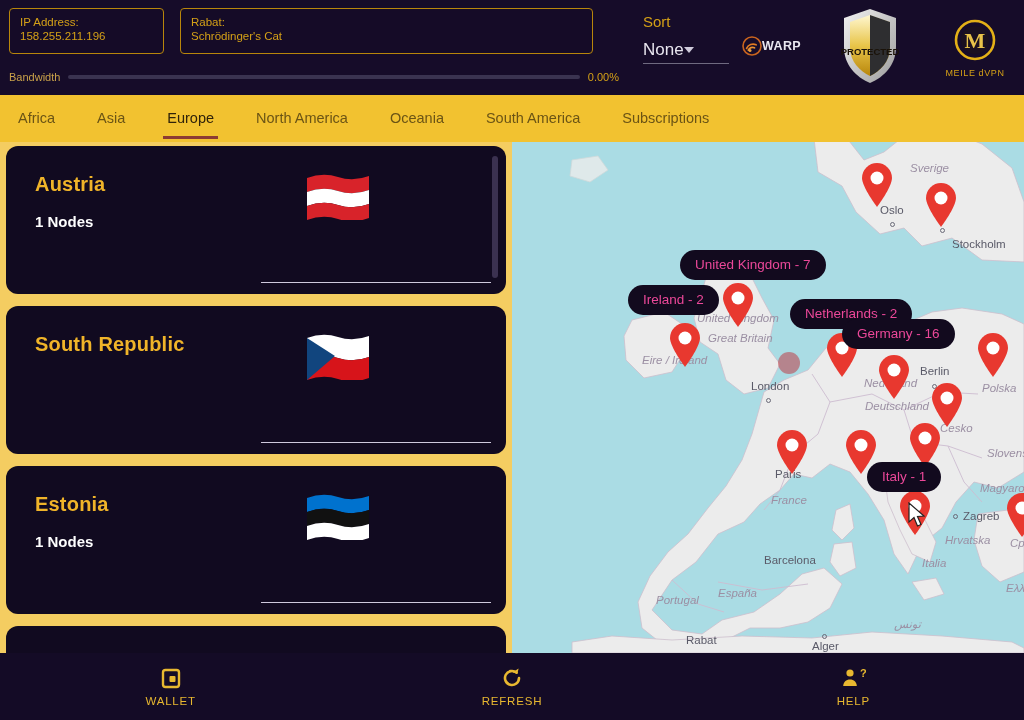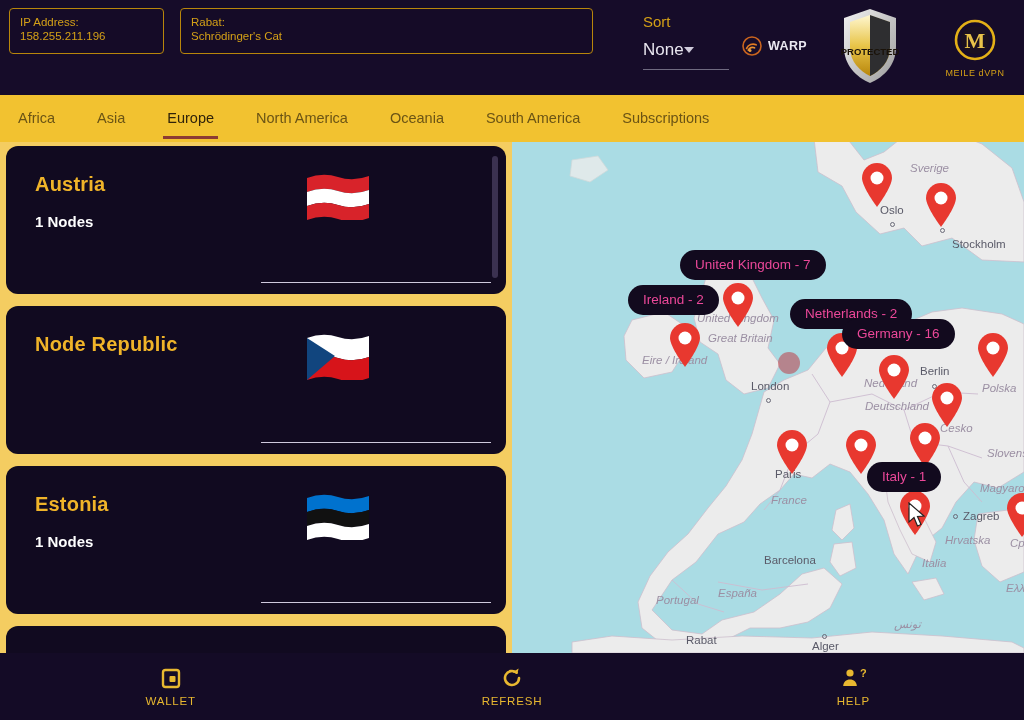"None" .sort-sel { padding-bottom: 9px -> 3px }
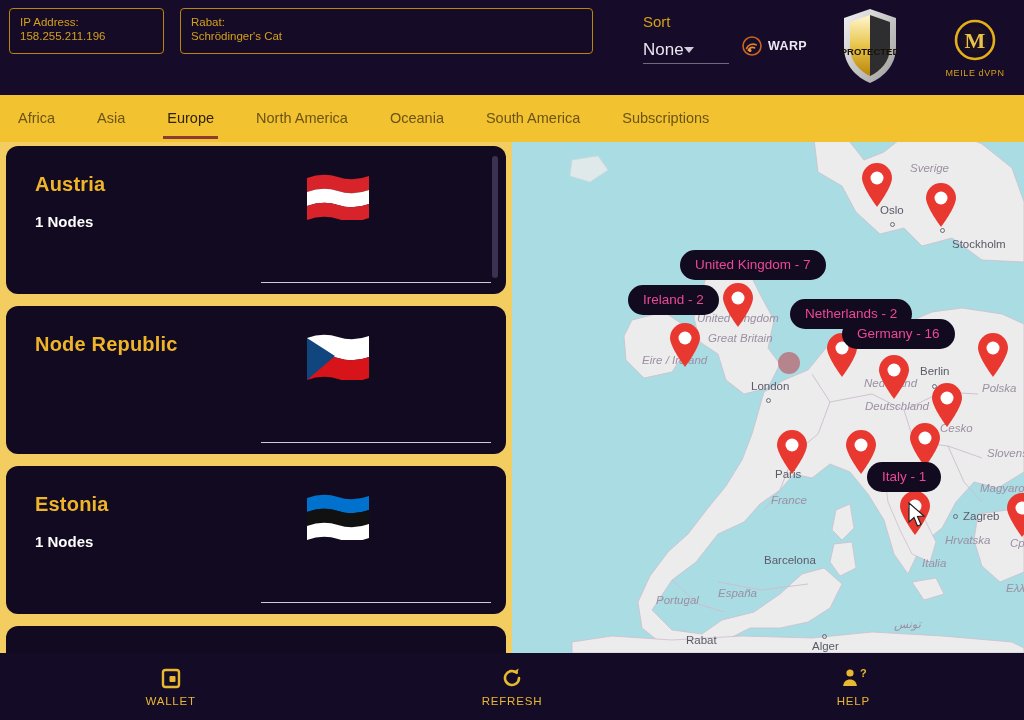"WARP" .warp { gap: 6px -> none }
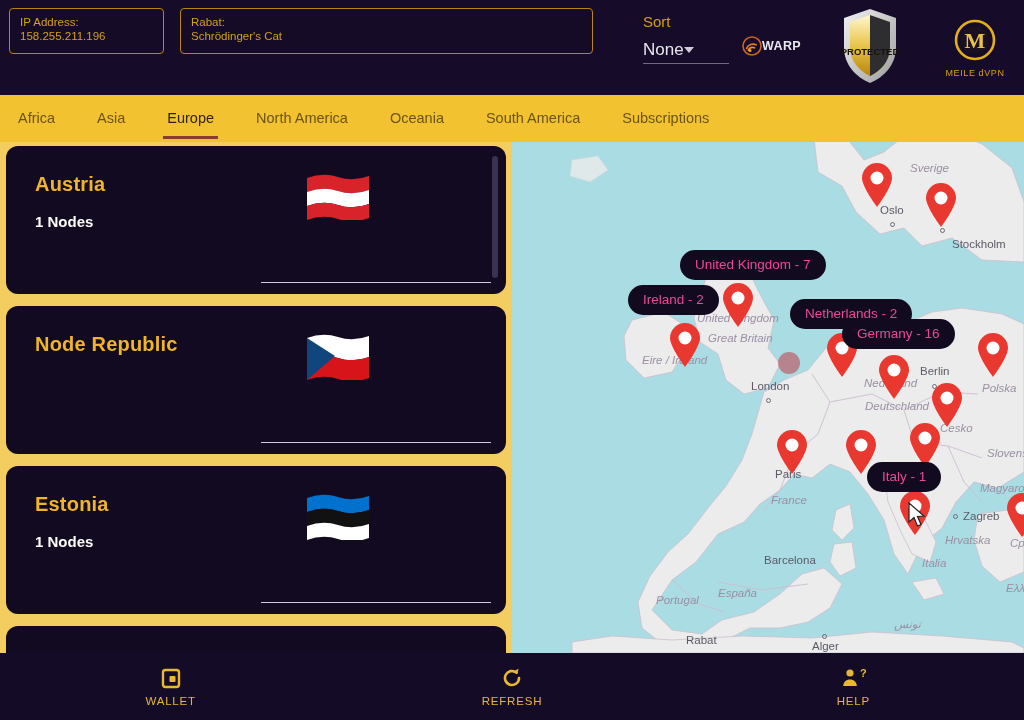"Bandwidth" div.bw-row { html: none -> <div> <span>Bandwidth</span> <span> <span></span> </span> <span>0.00%</span> </div> }
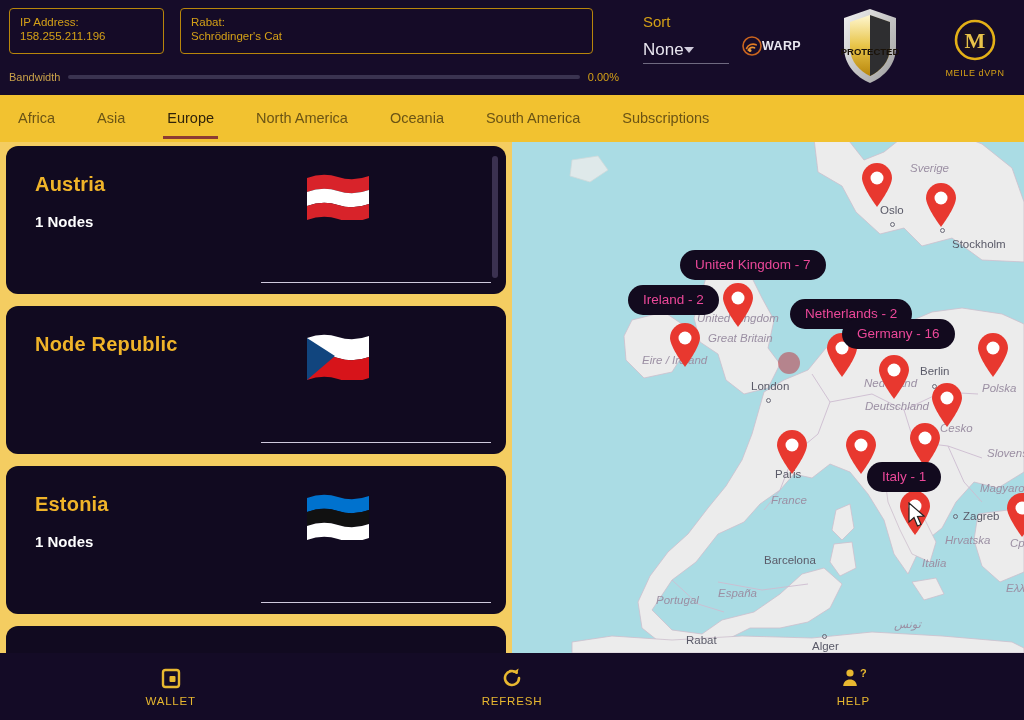"Node Republic" div.card-name { text: Node -> South }
